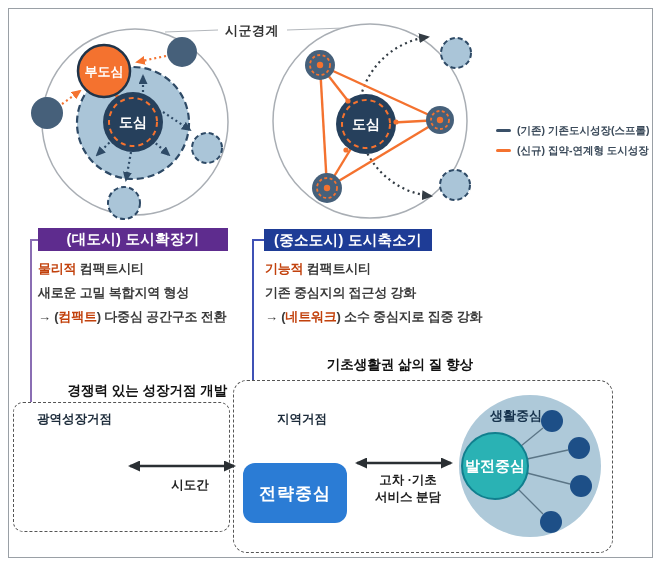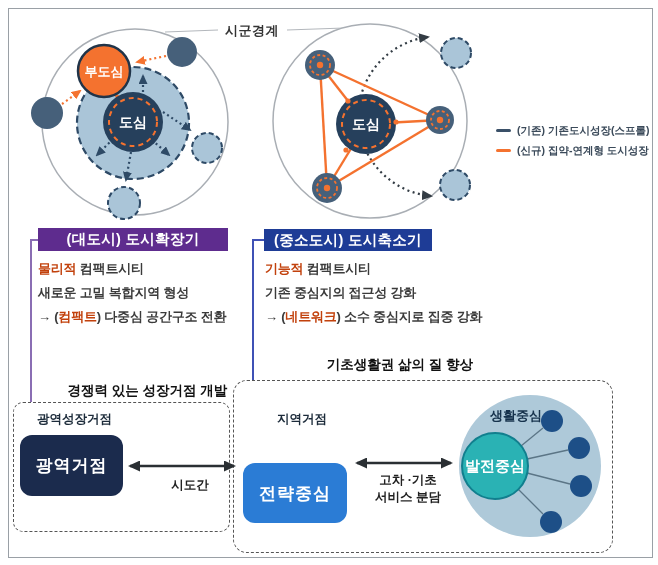"광역거점" div.abs { html: <div>광역거점</div> -> none }
